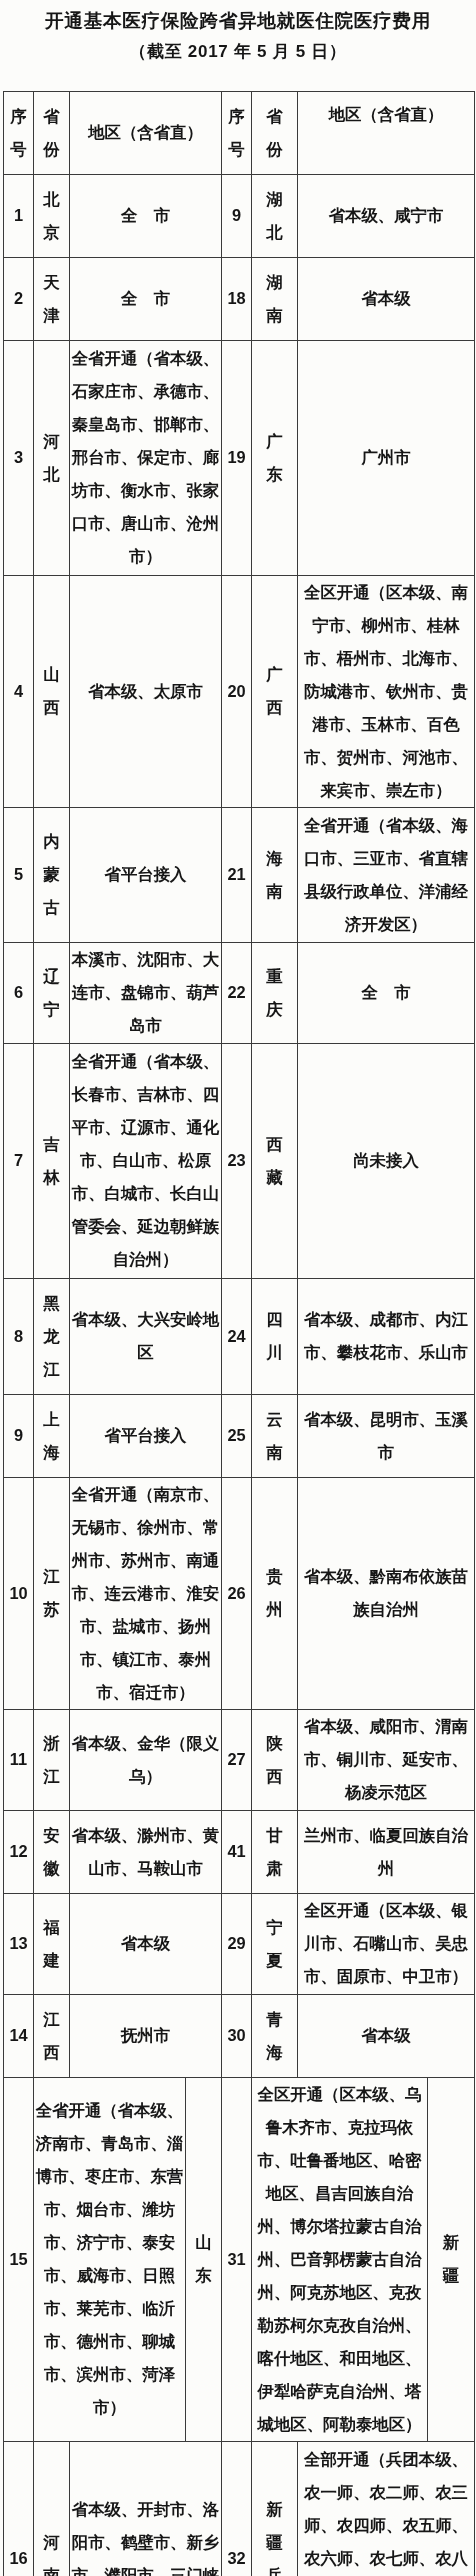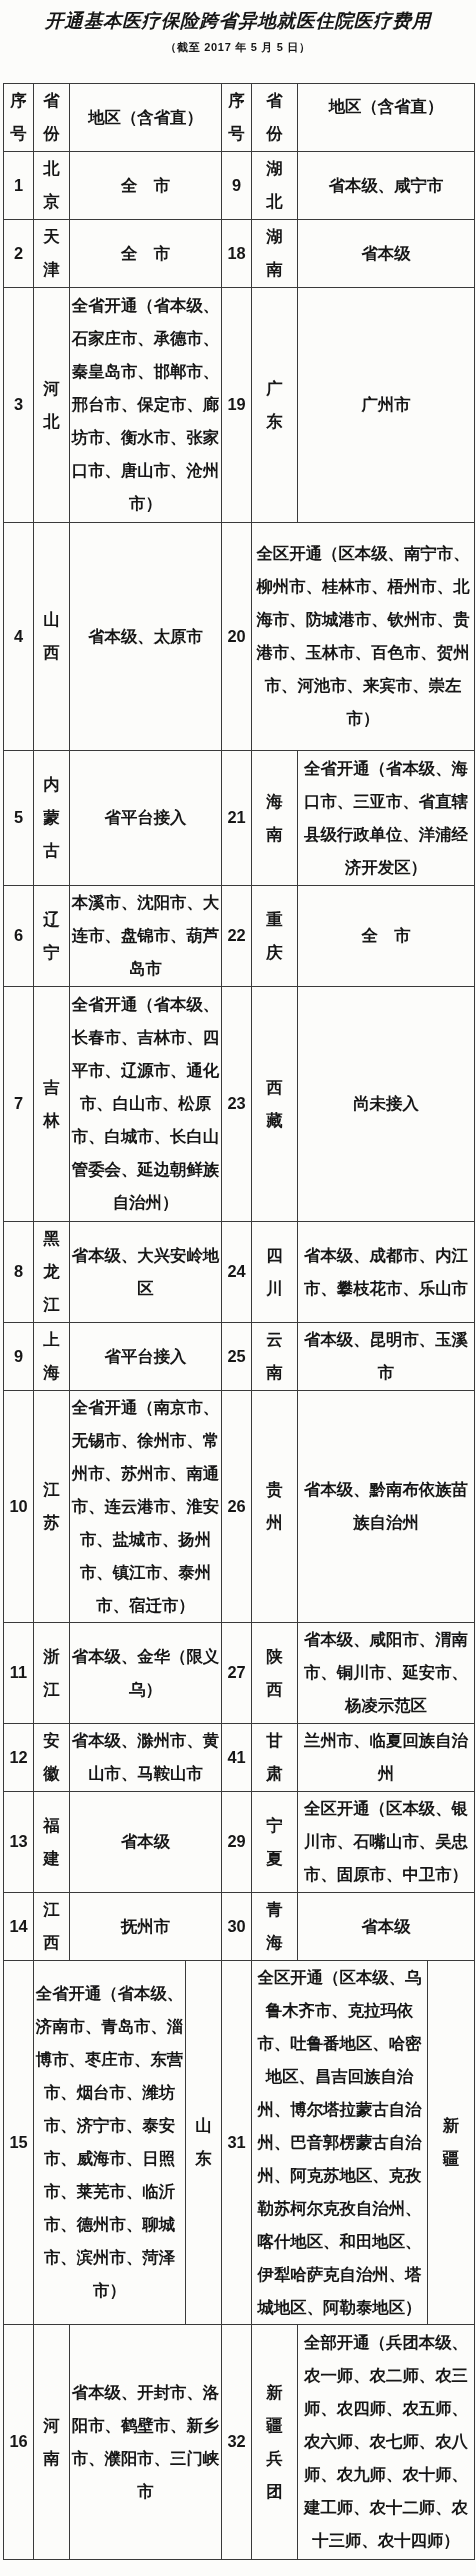"开通基本医疗保险跨省异地就医住院医疗费用" .title { font-style: italic -> none }
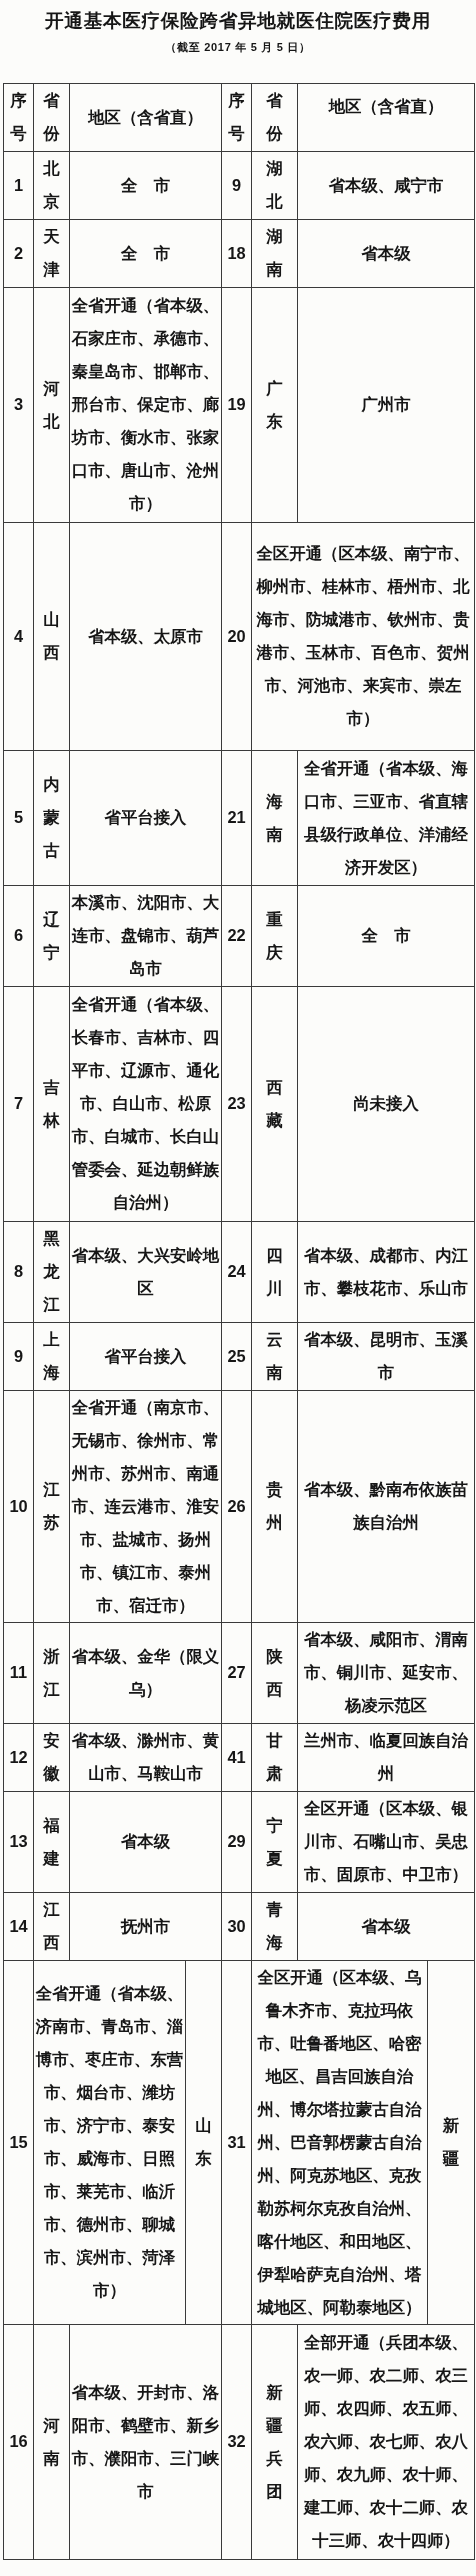"（截至 2017 年 5 月" .date-note { font-size: 11px -> 17px }
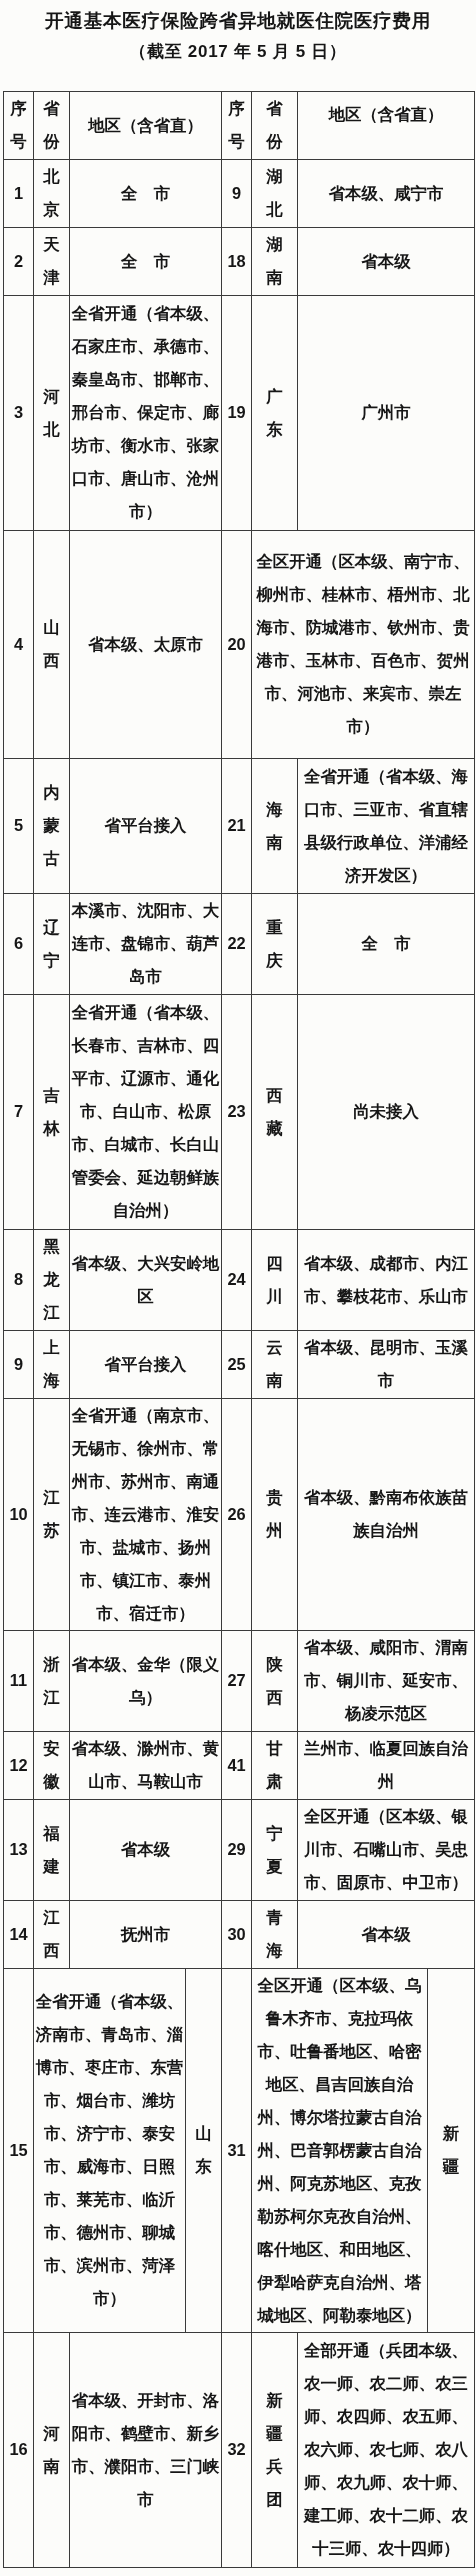"序号" .v { margin: 0 auto -> 8px auto }
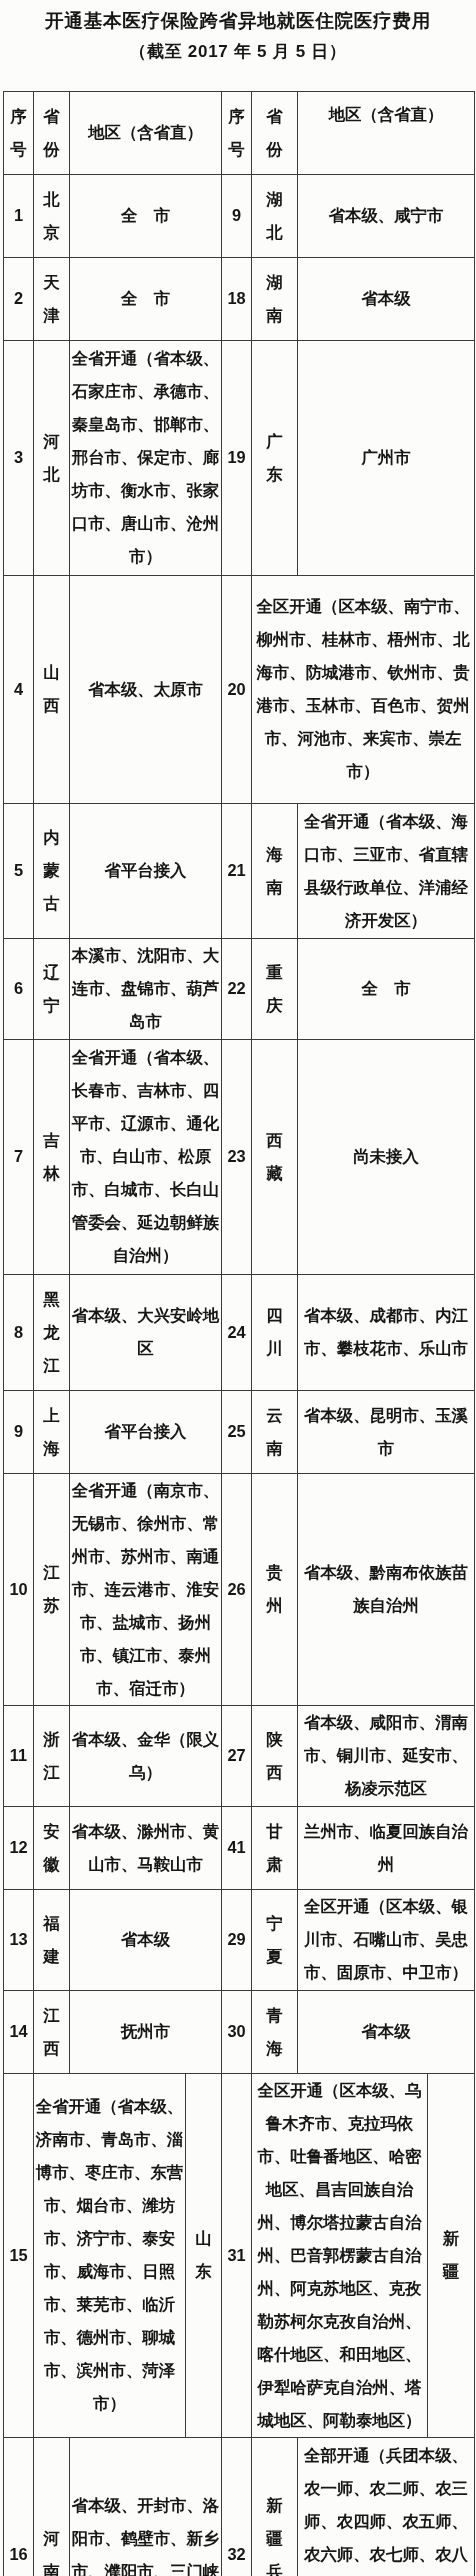"广西" div.td { html: none -> <div> <span>广西</span> </div> }
